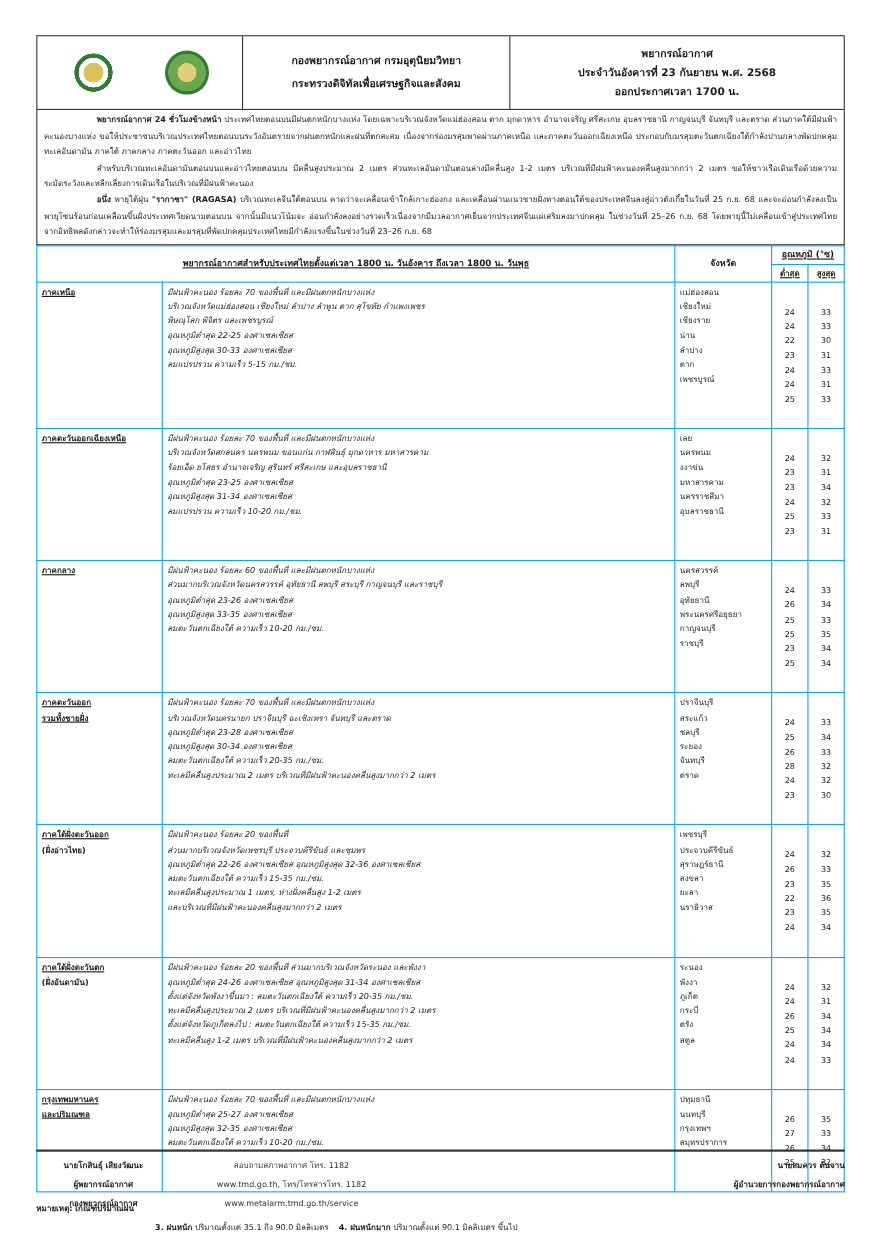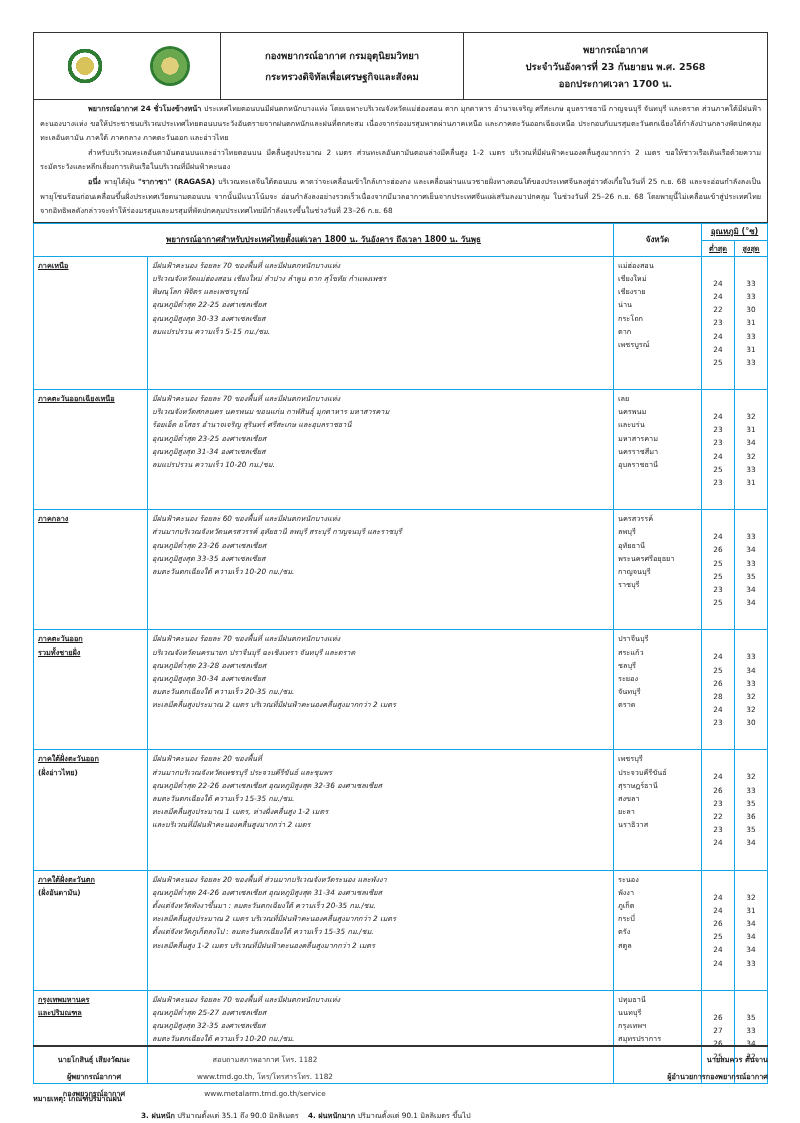"กระโถก" span.line { text: กระโถก -> ลำปาง }
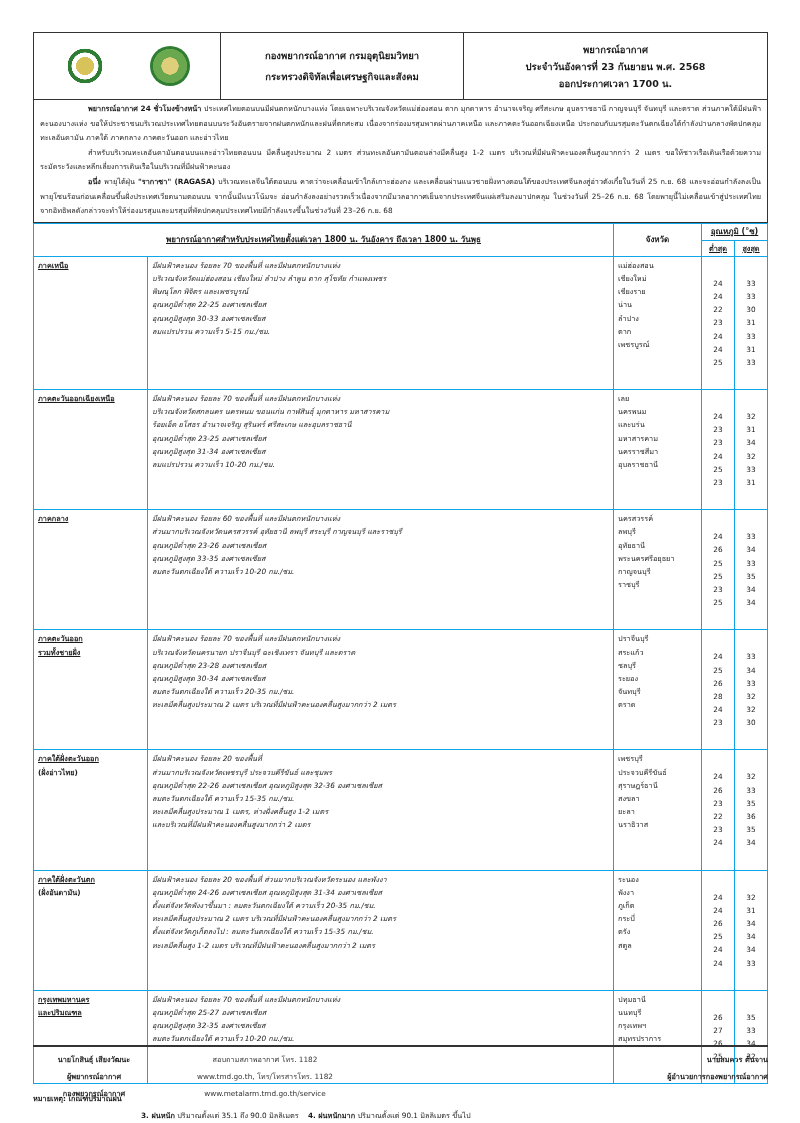"และบร่น" span.line { text: และบร่น -> งงาข่น }
